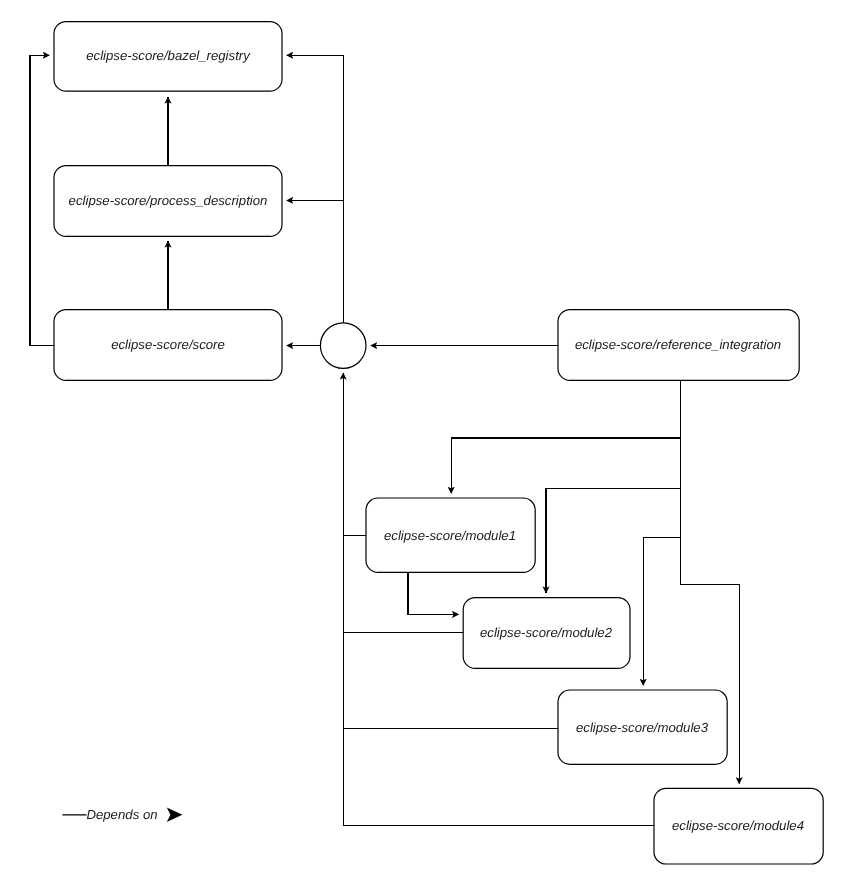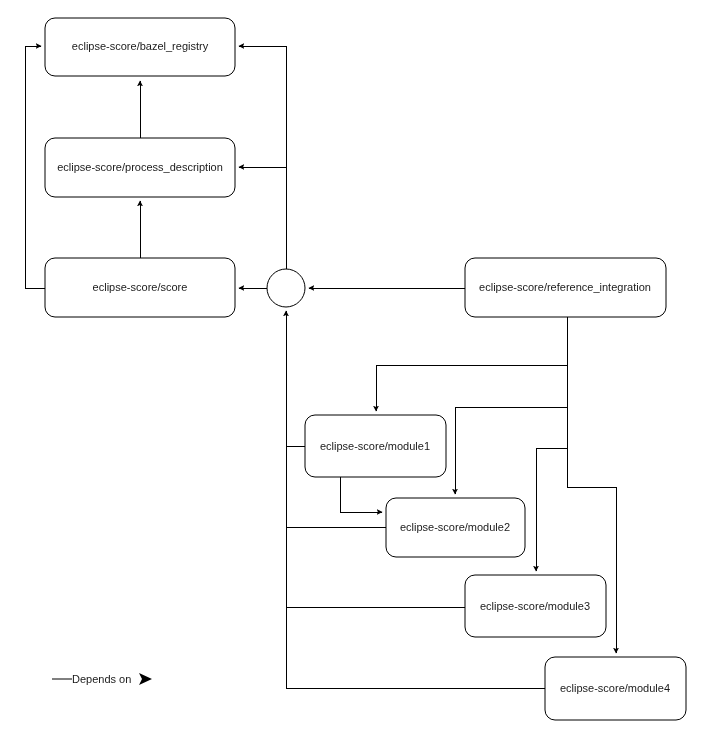"eclipse-score/bazel_registry" #diagram-root { font-style: none -> italic }
